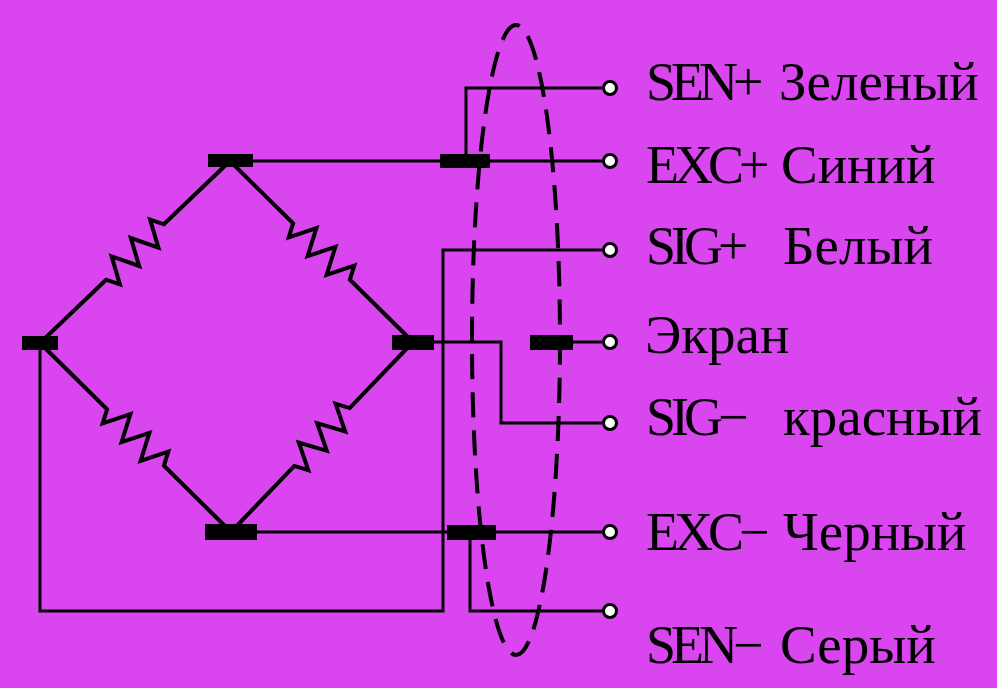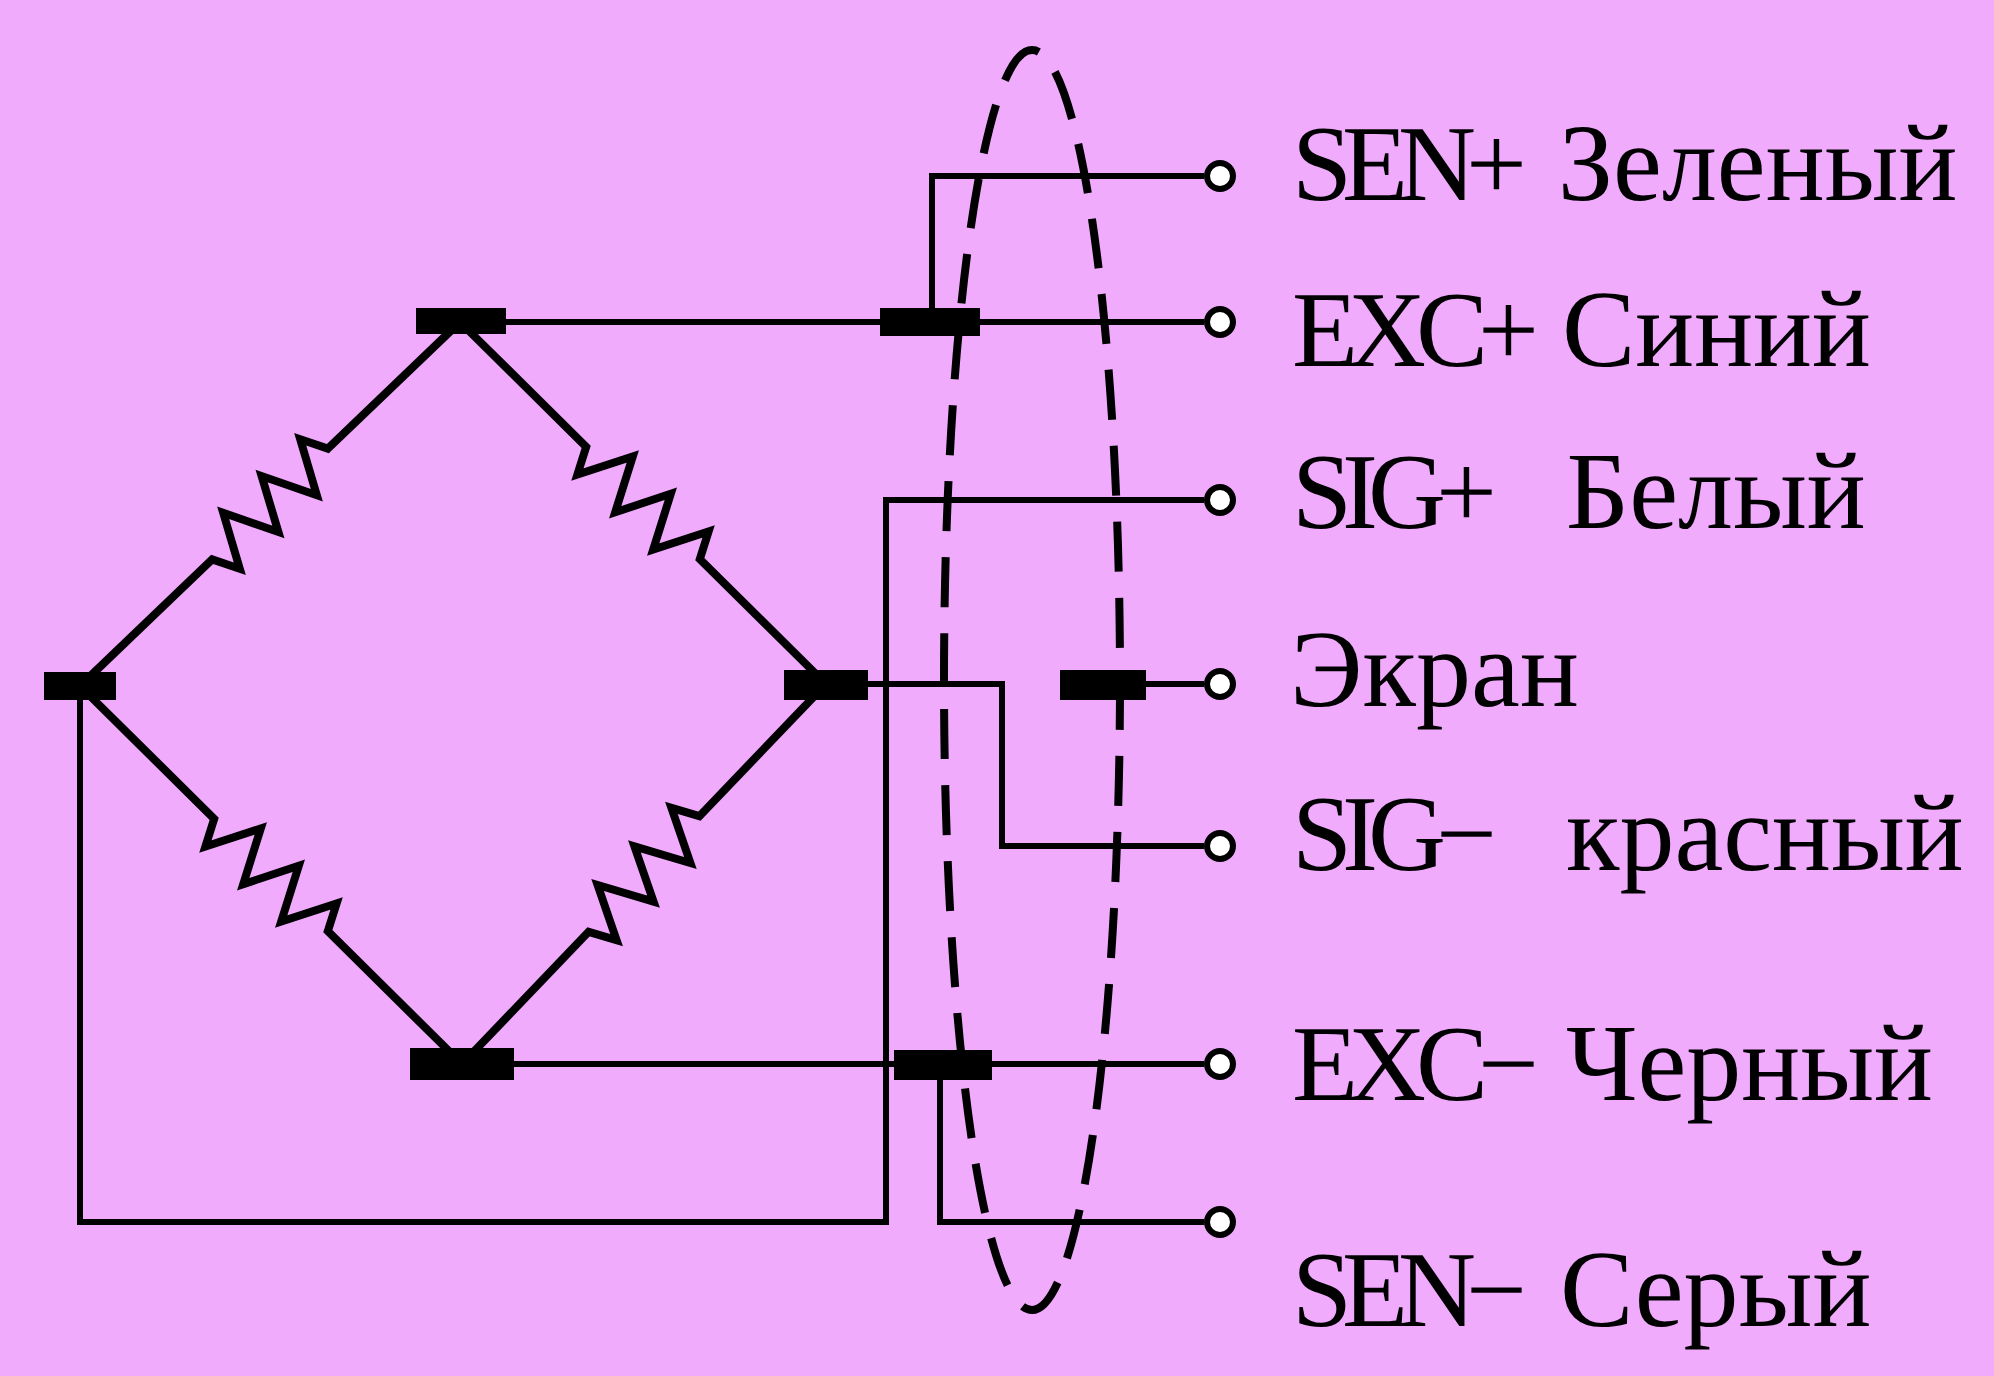"SEN+" .stage { background: #f0abfc -> #d946ef }
